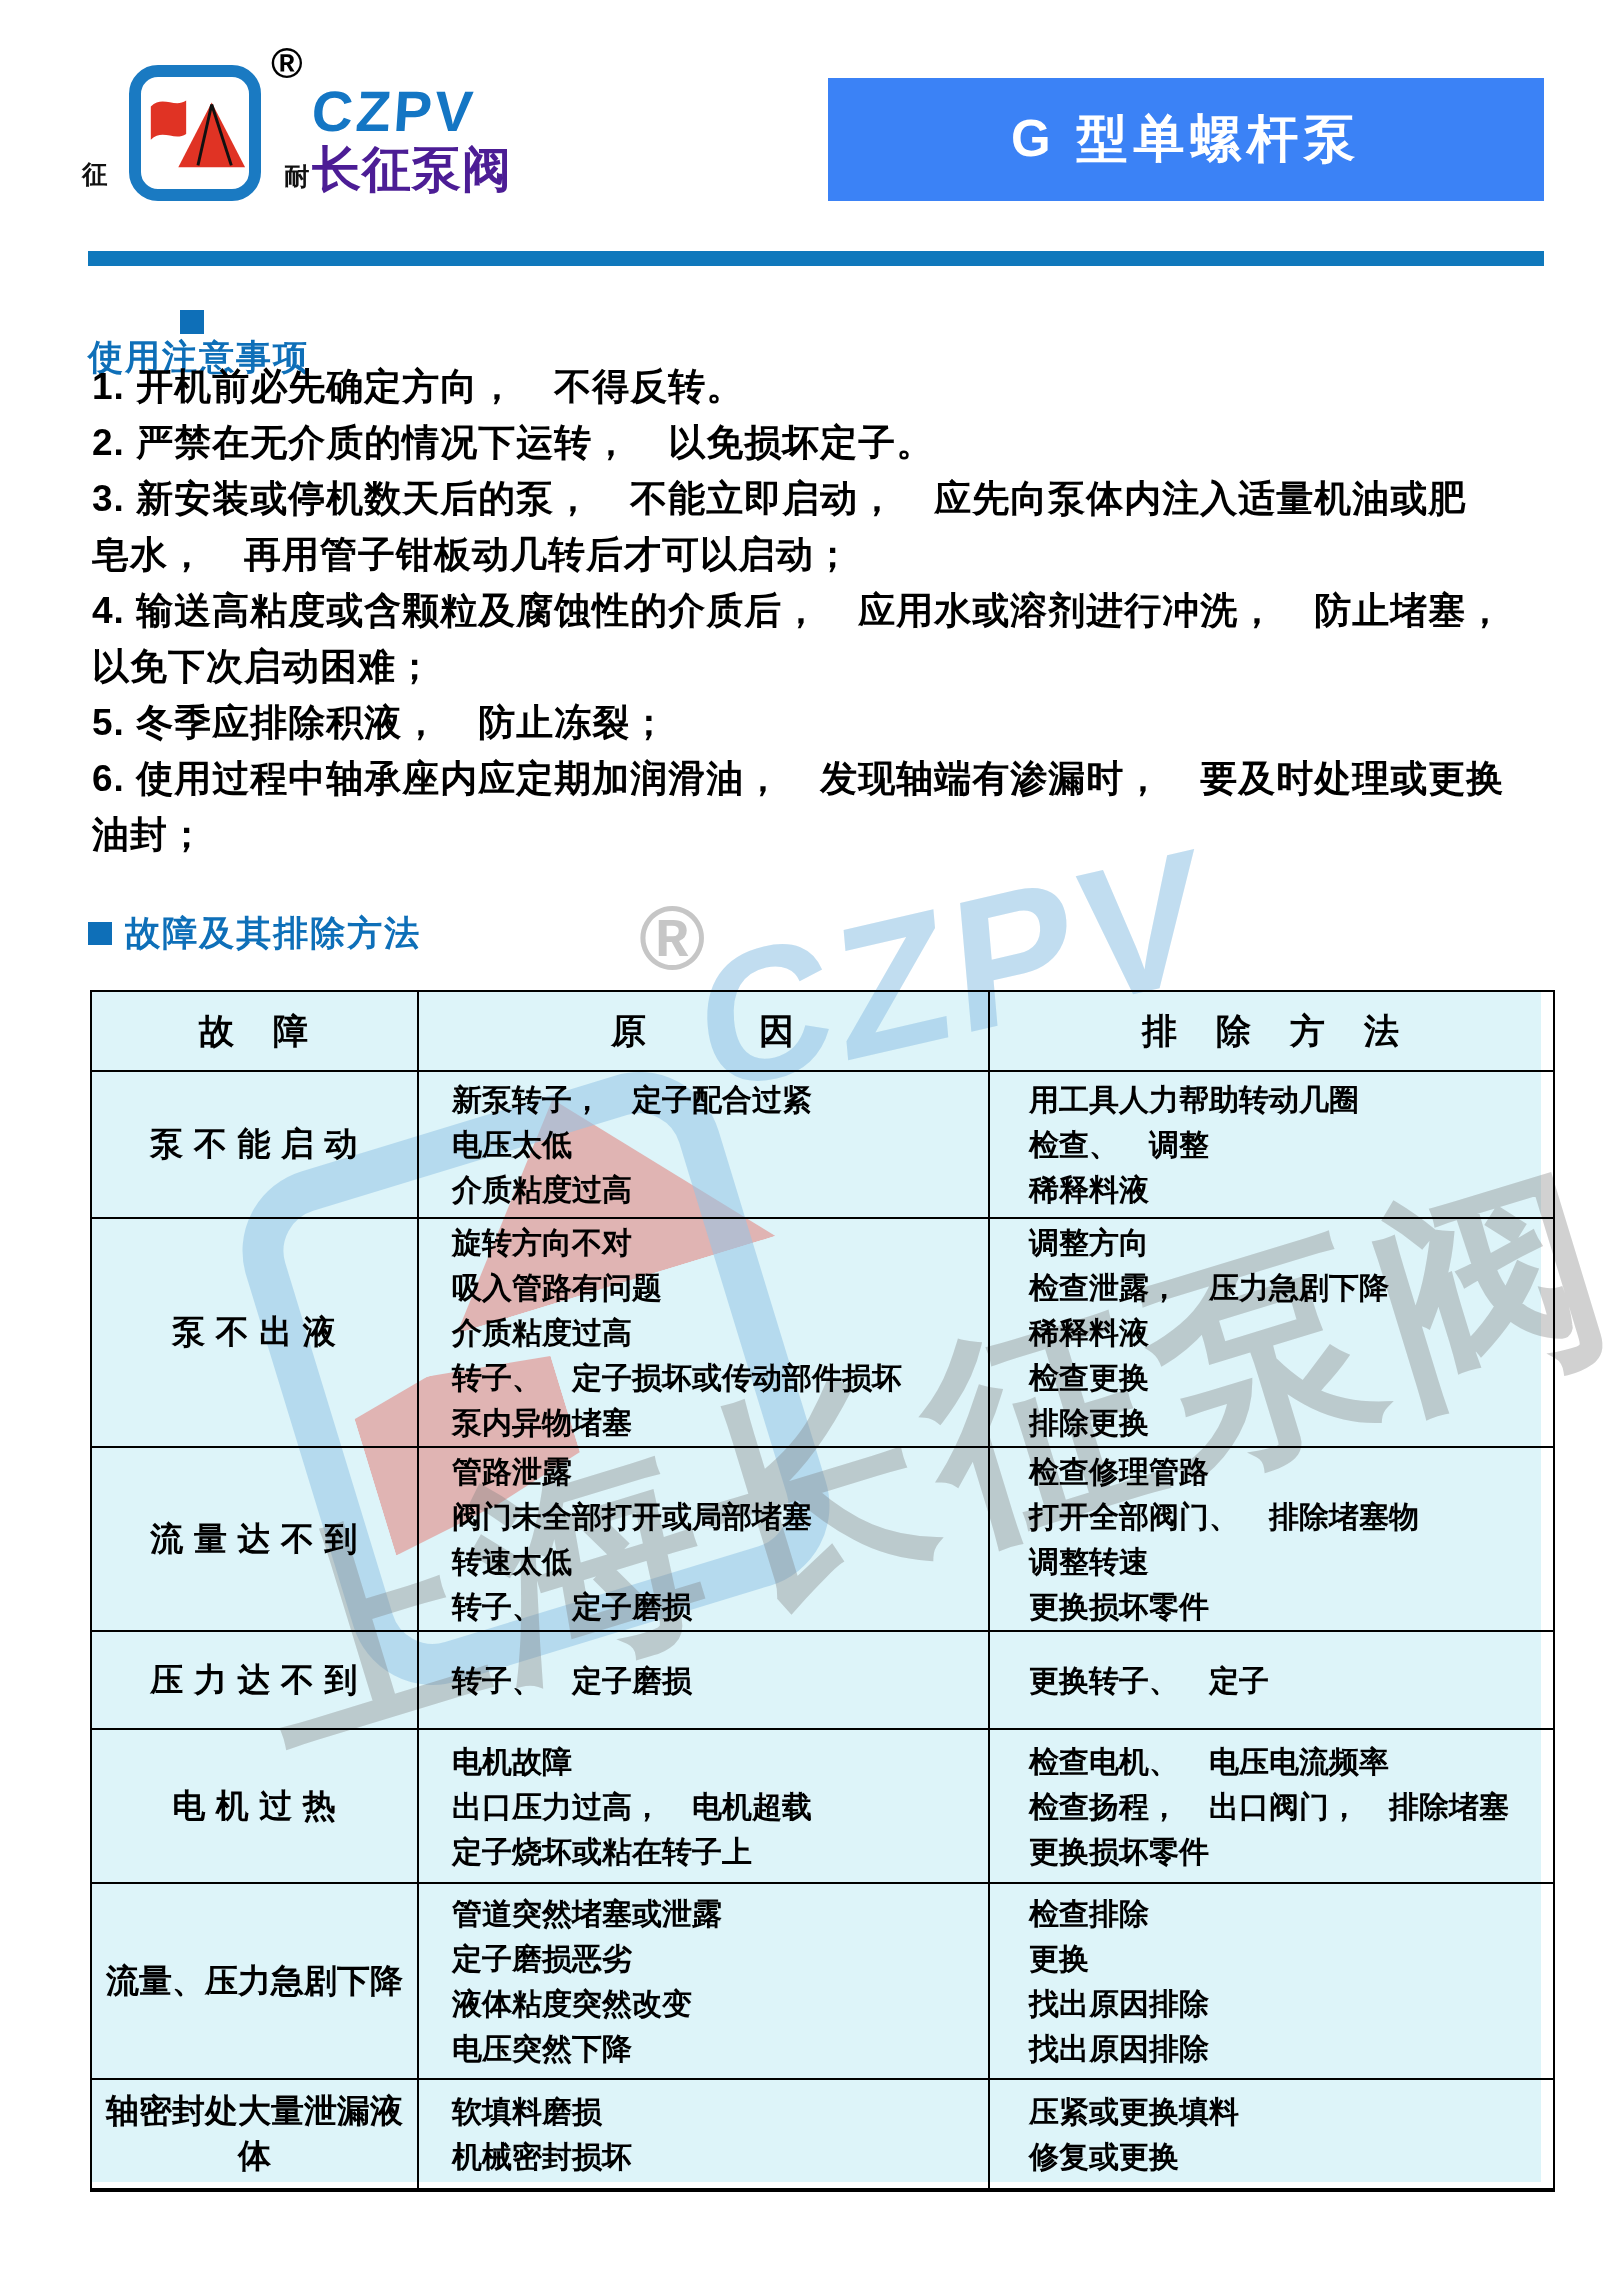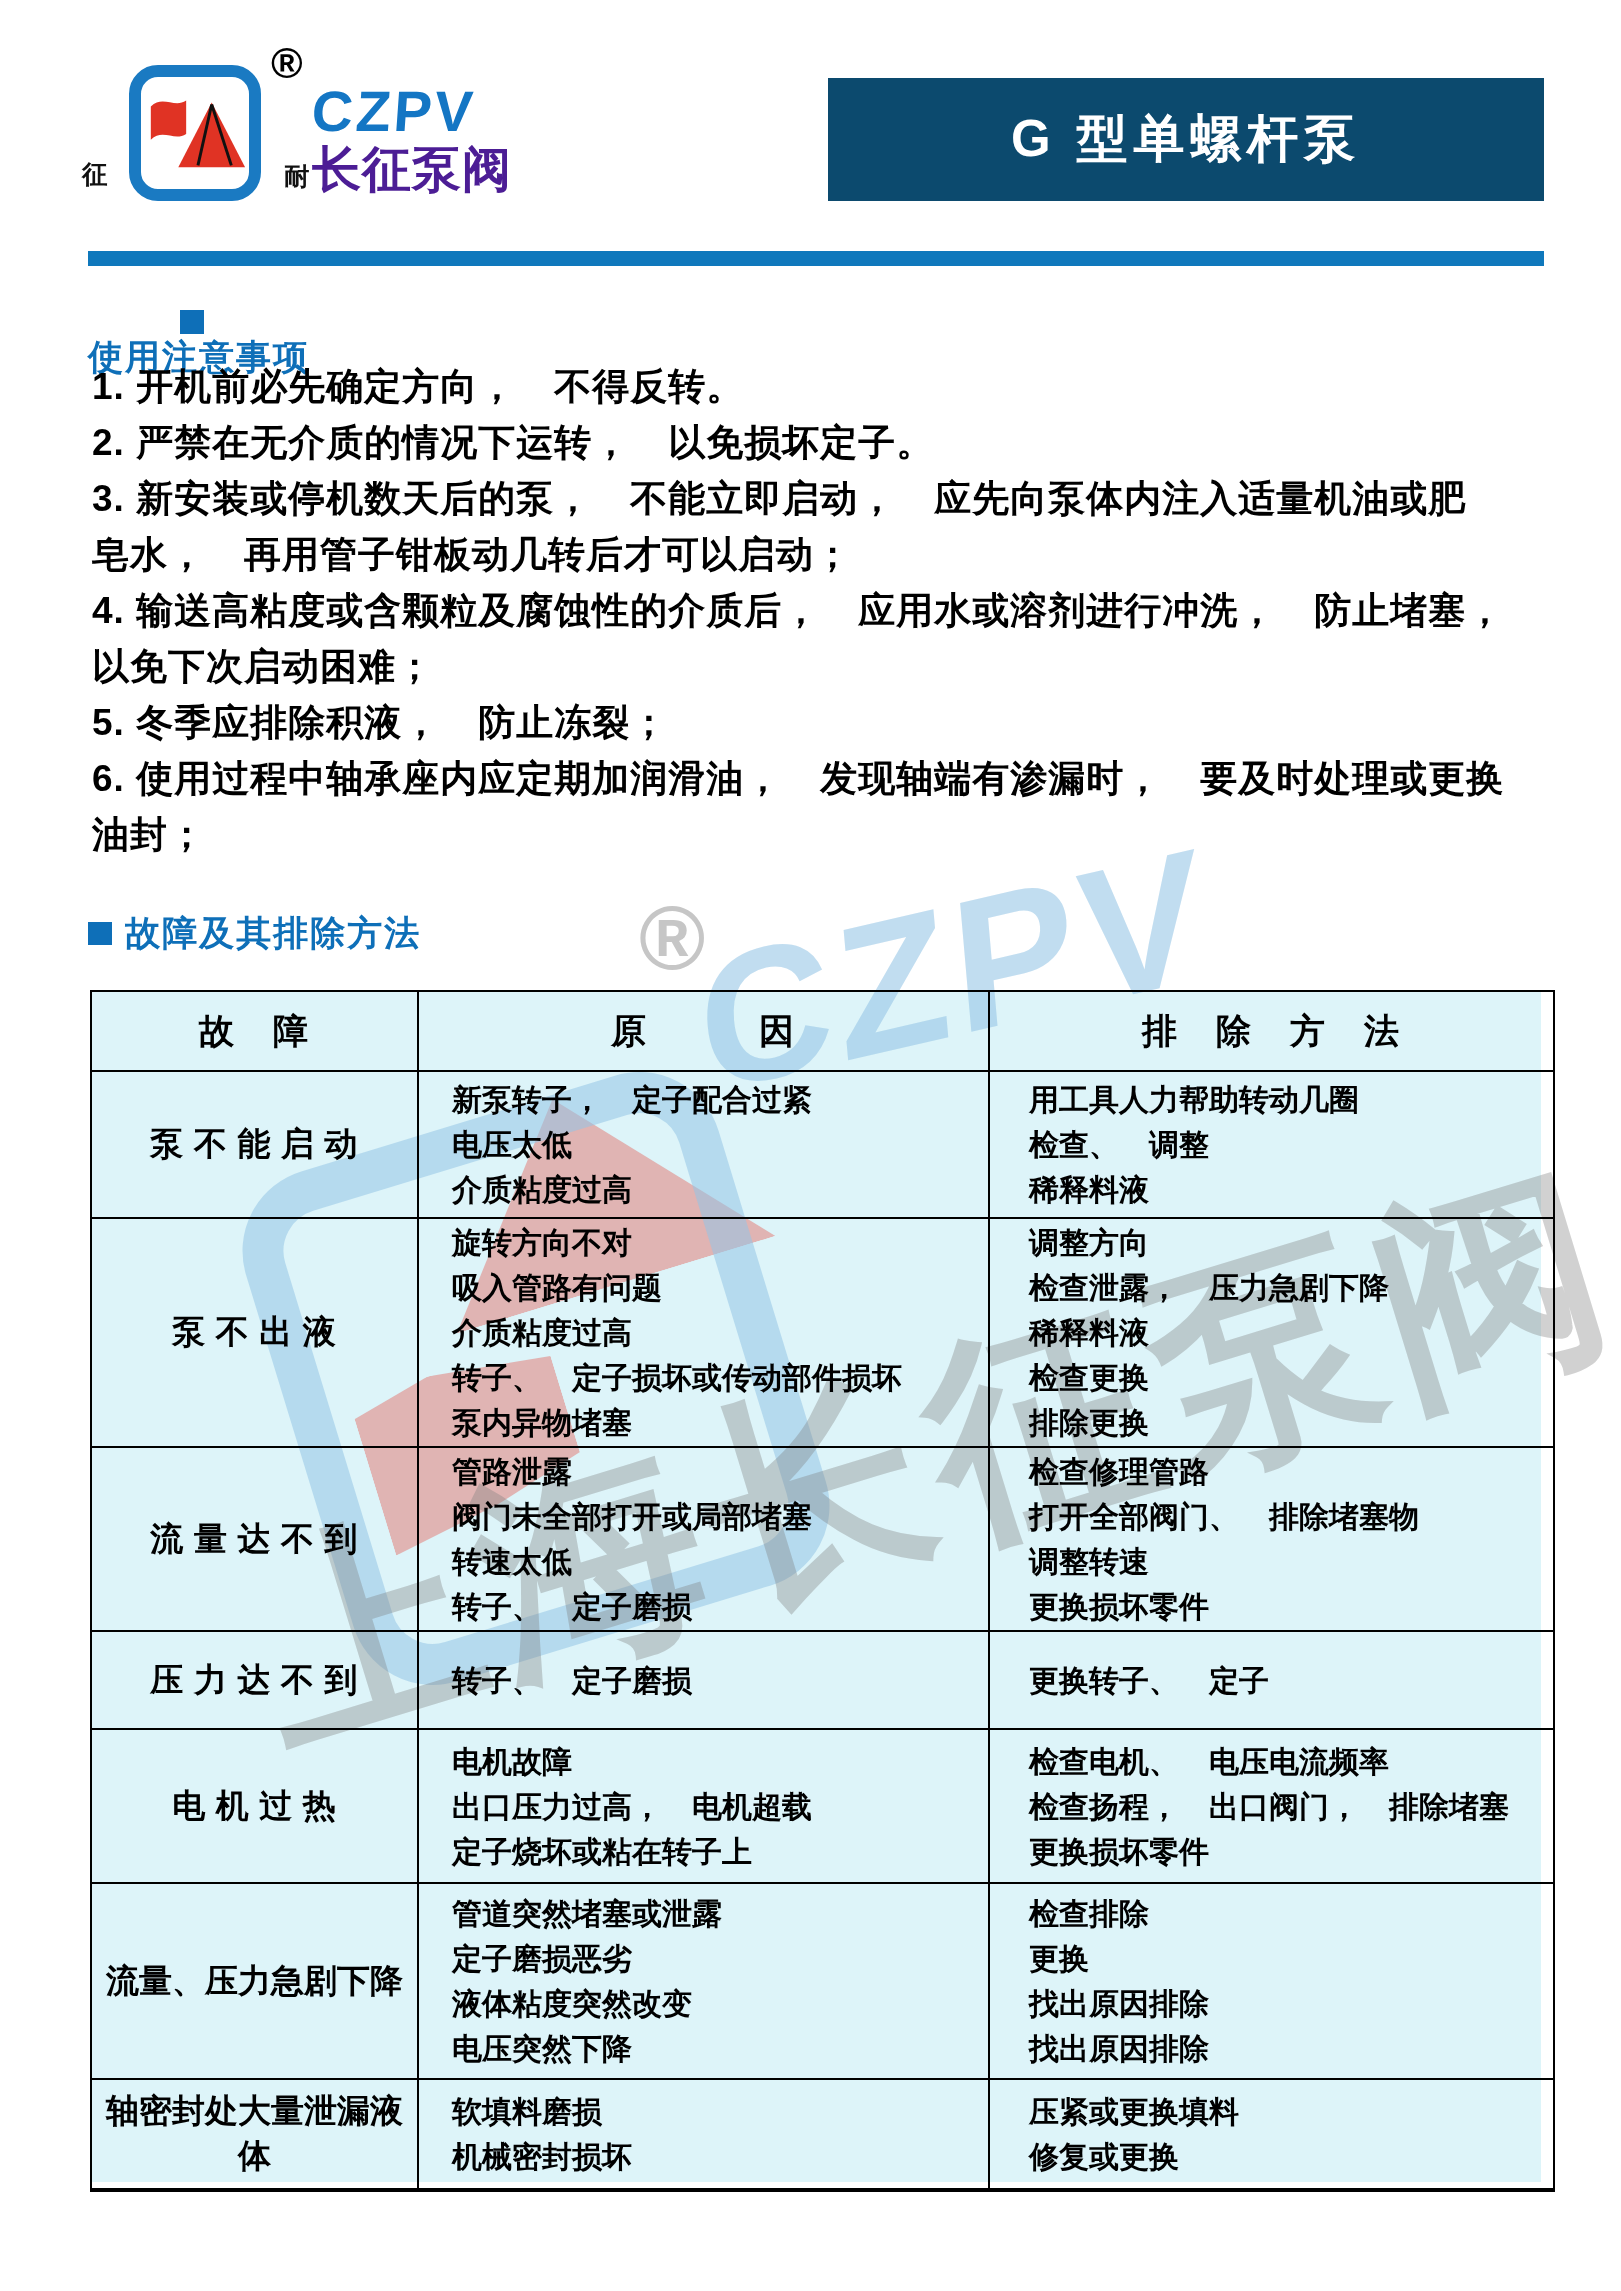"G 型单螺杆泵" .banner { background: #0c4a6e -> #3b82f6 }
